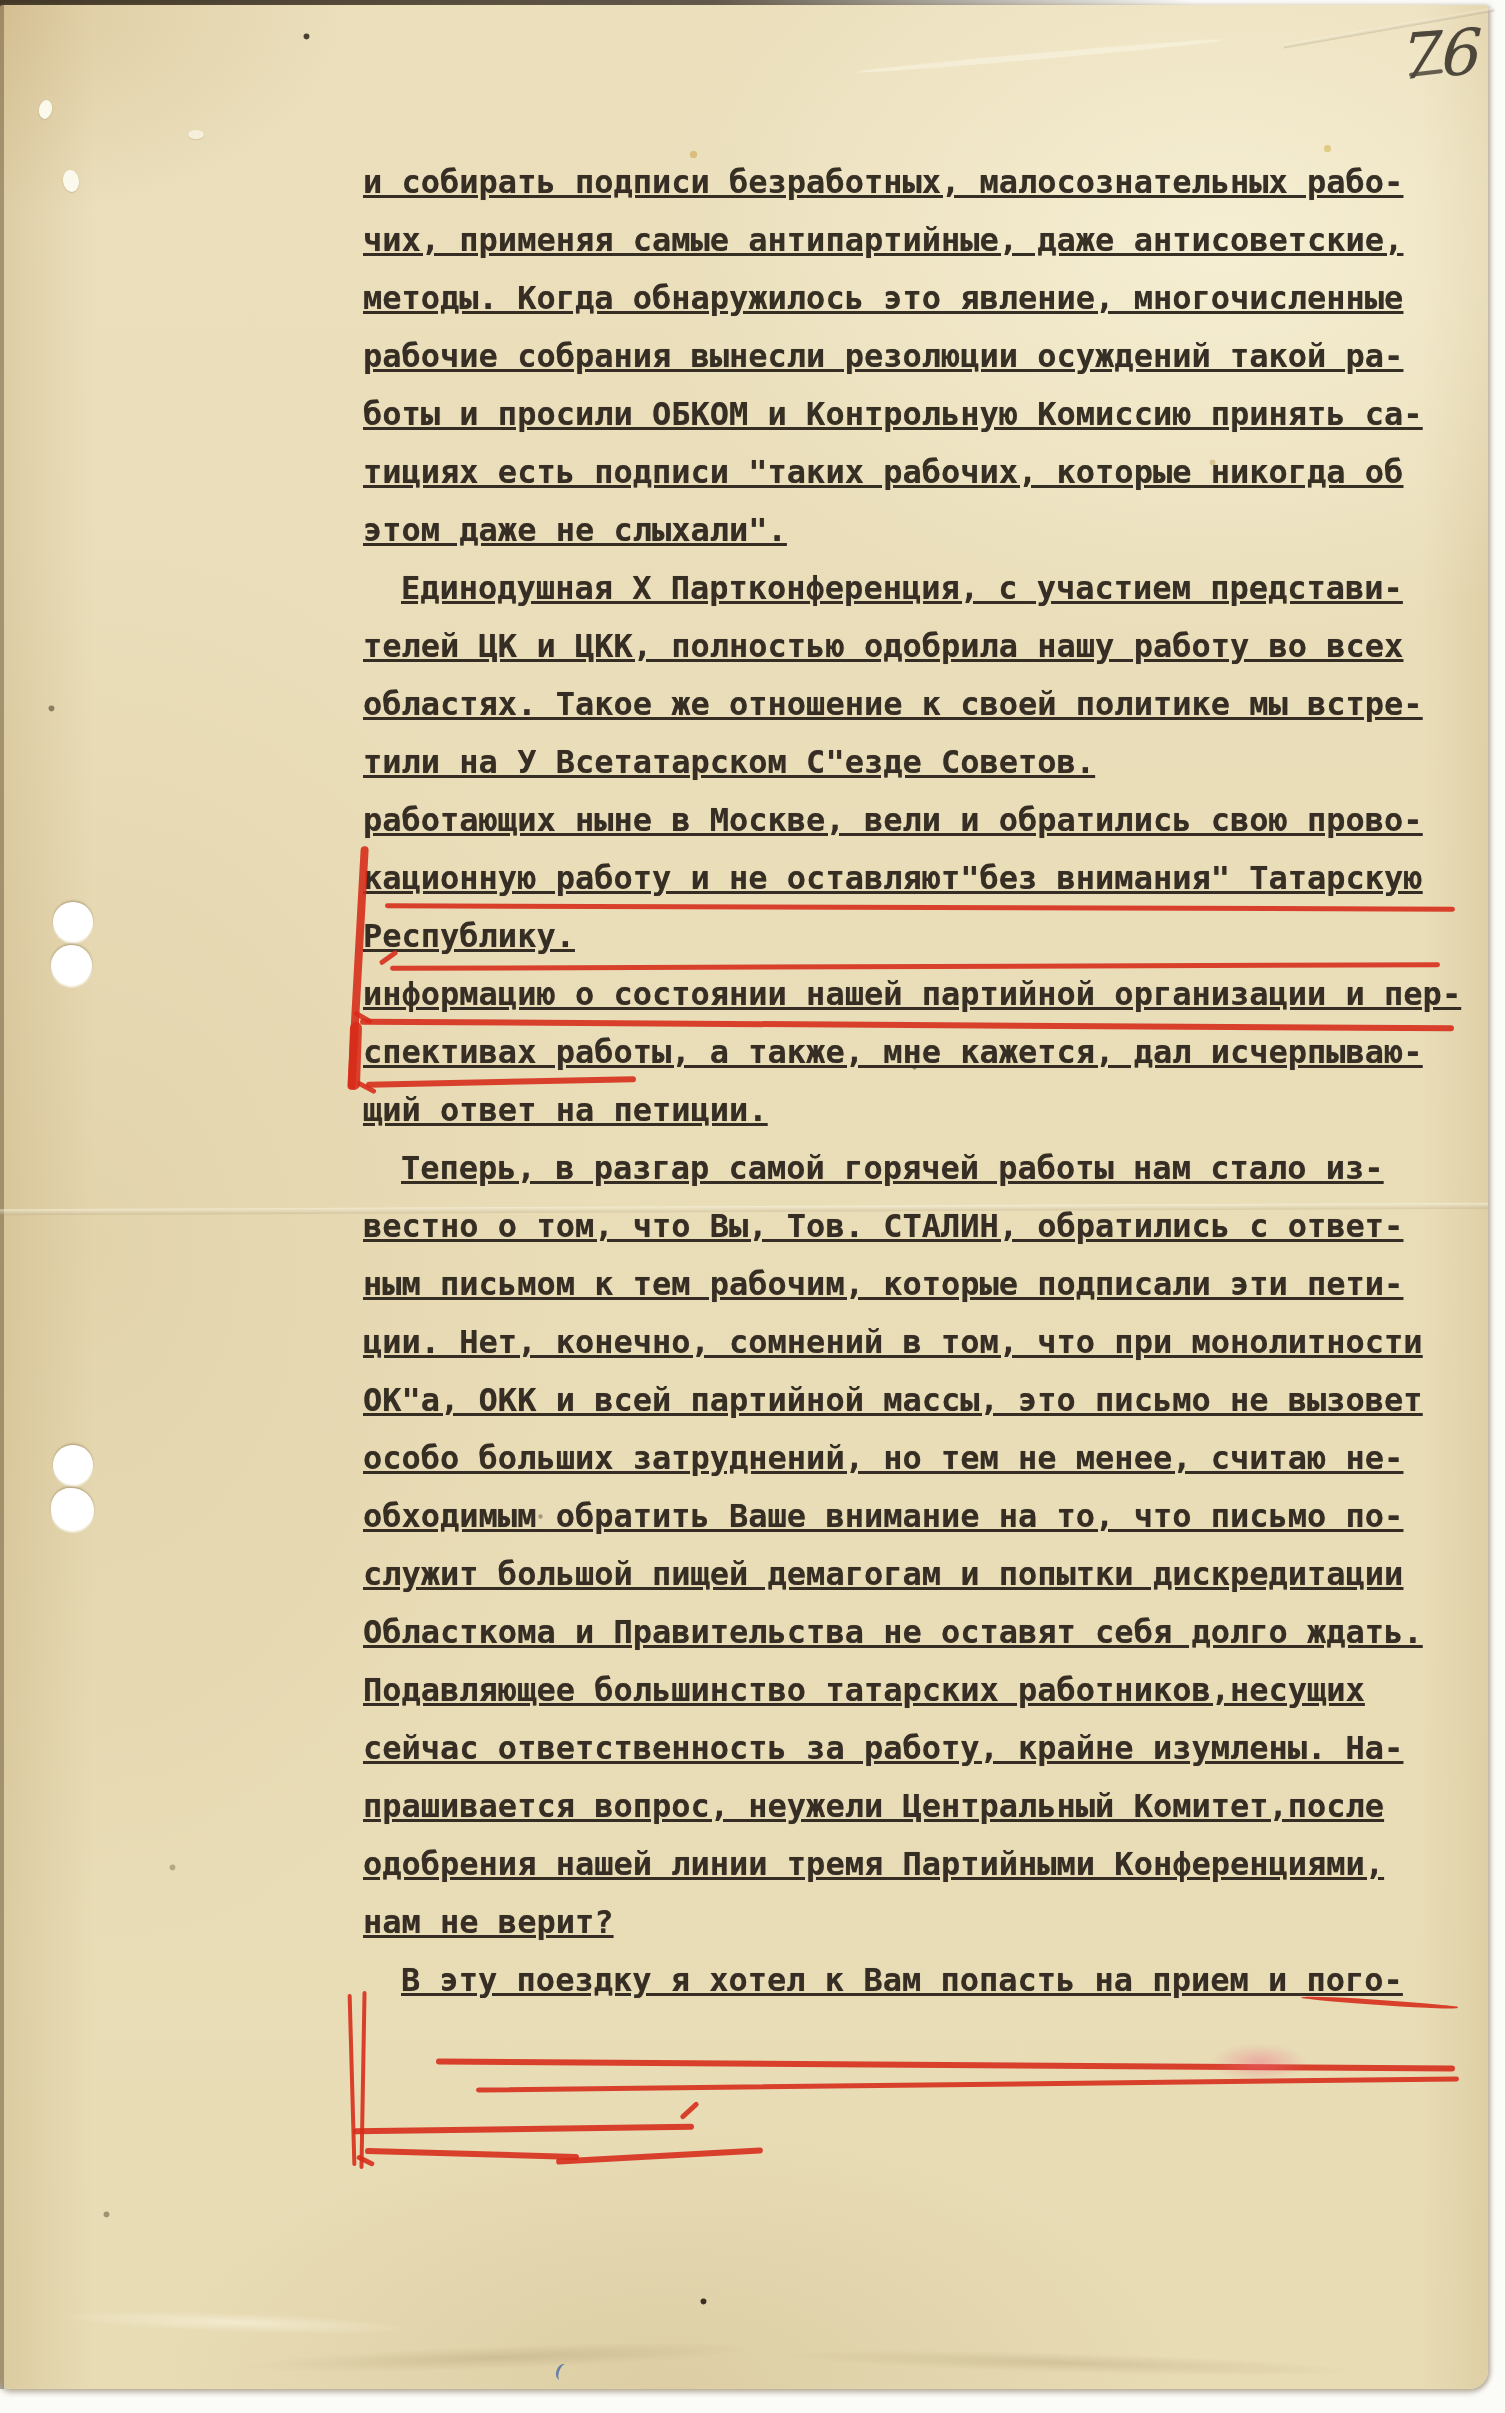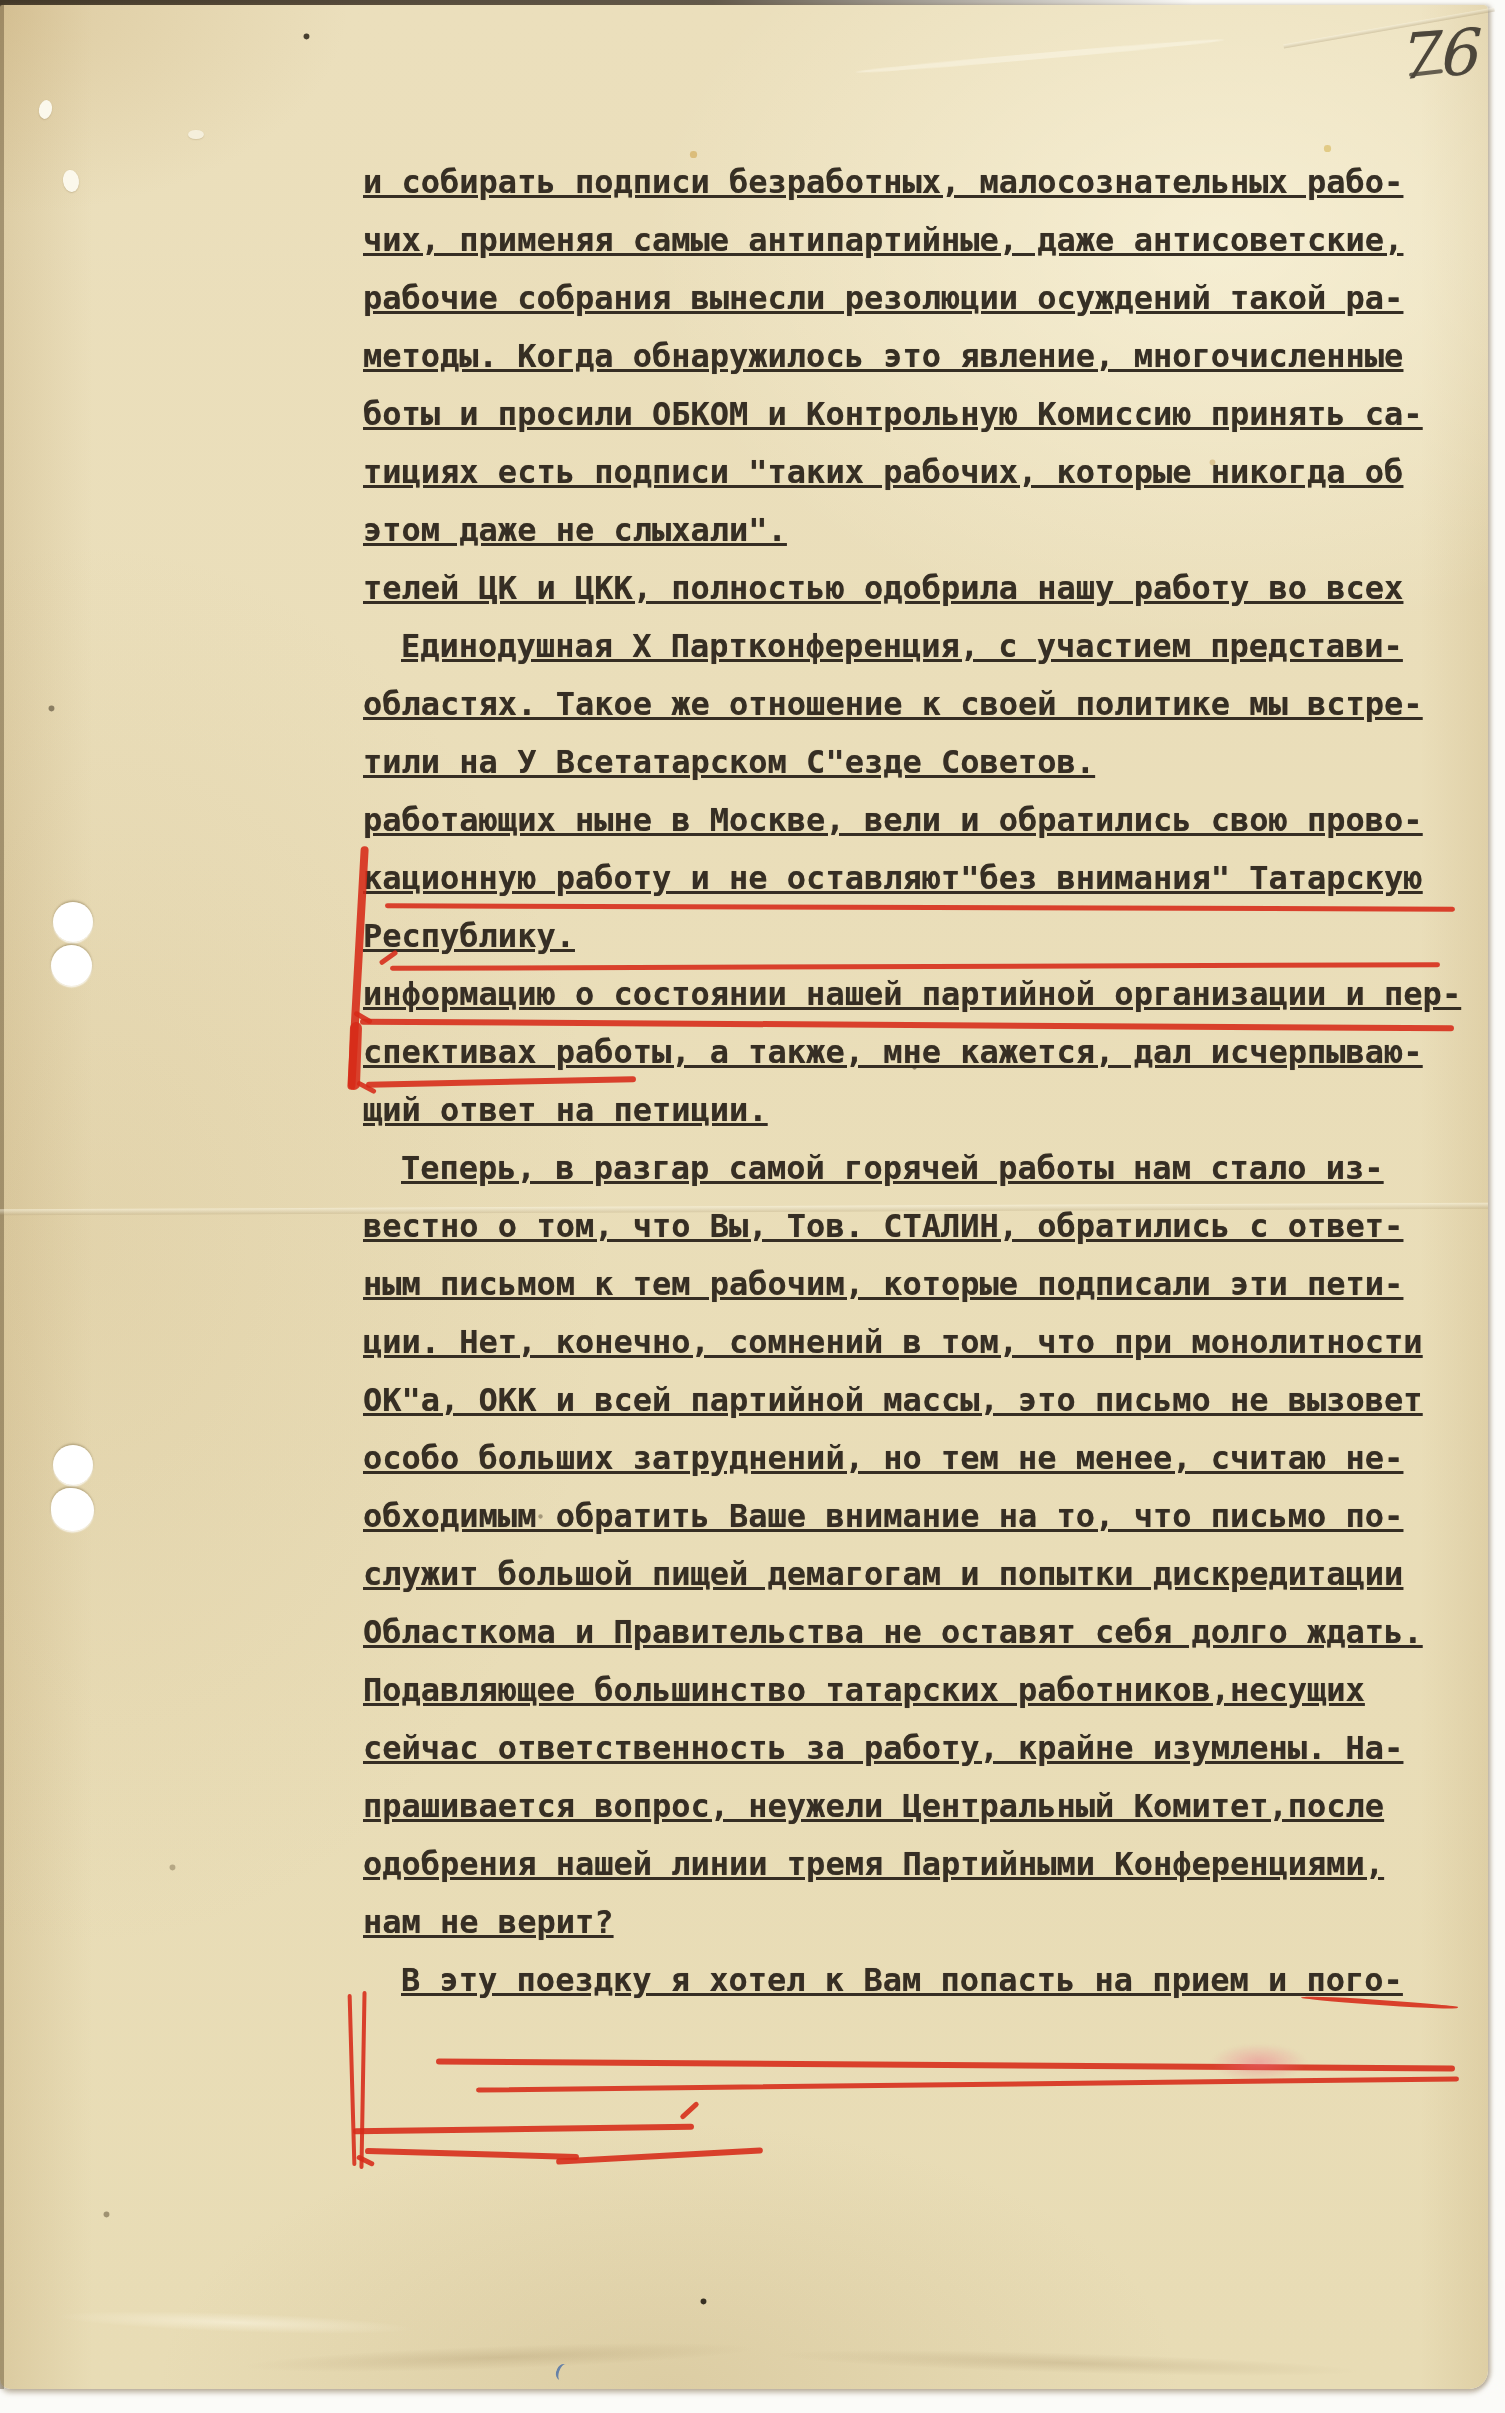"рабочие собрания вынесли резолюции" div.ln { order: before "методы. Когда обнаружилось это явление," -> after "методы. Когда обнаружилось это явление," }
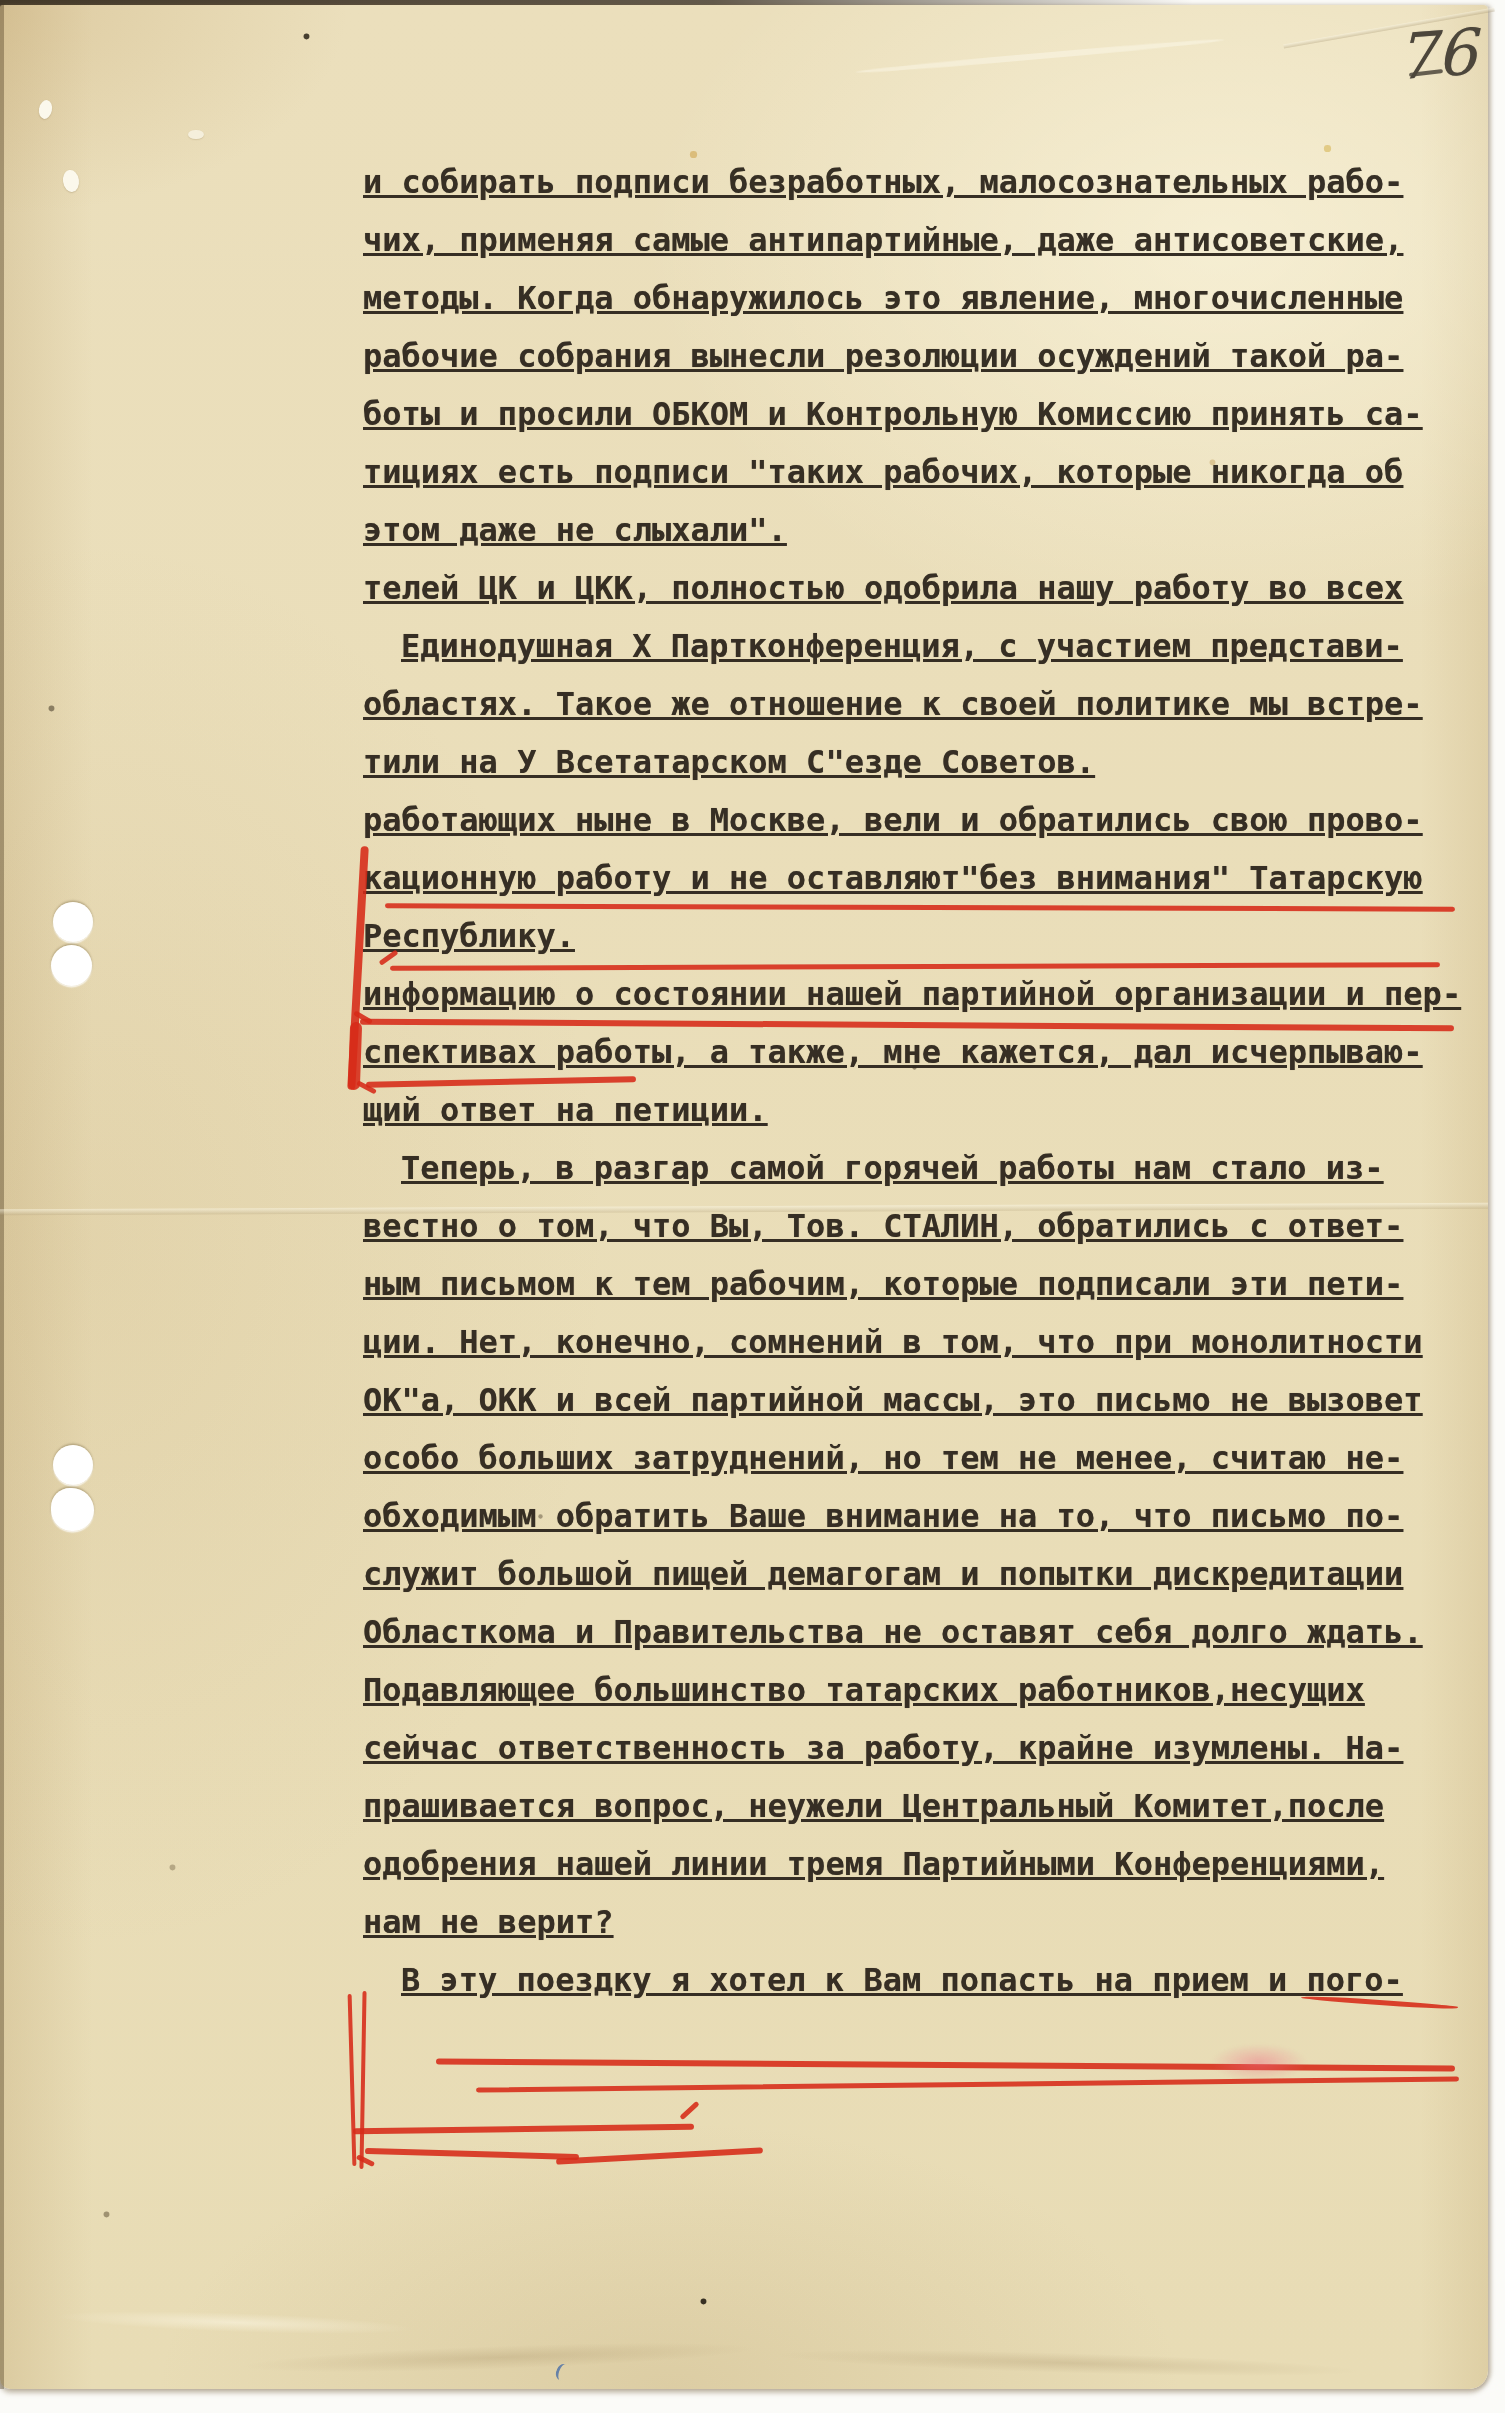"телей ЦК и ЦКК, полностью" div.ln { order: before "Единодушная Х Партконференция, с" -> after "Единодушная Х Партконференция, с" }
